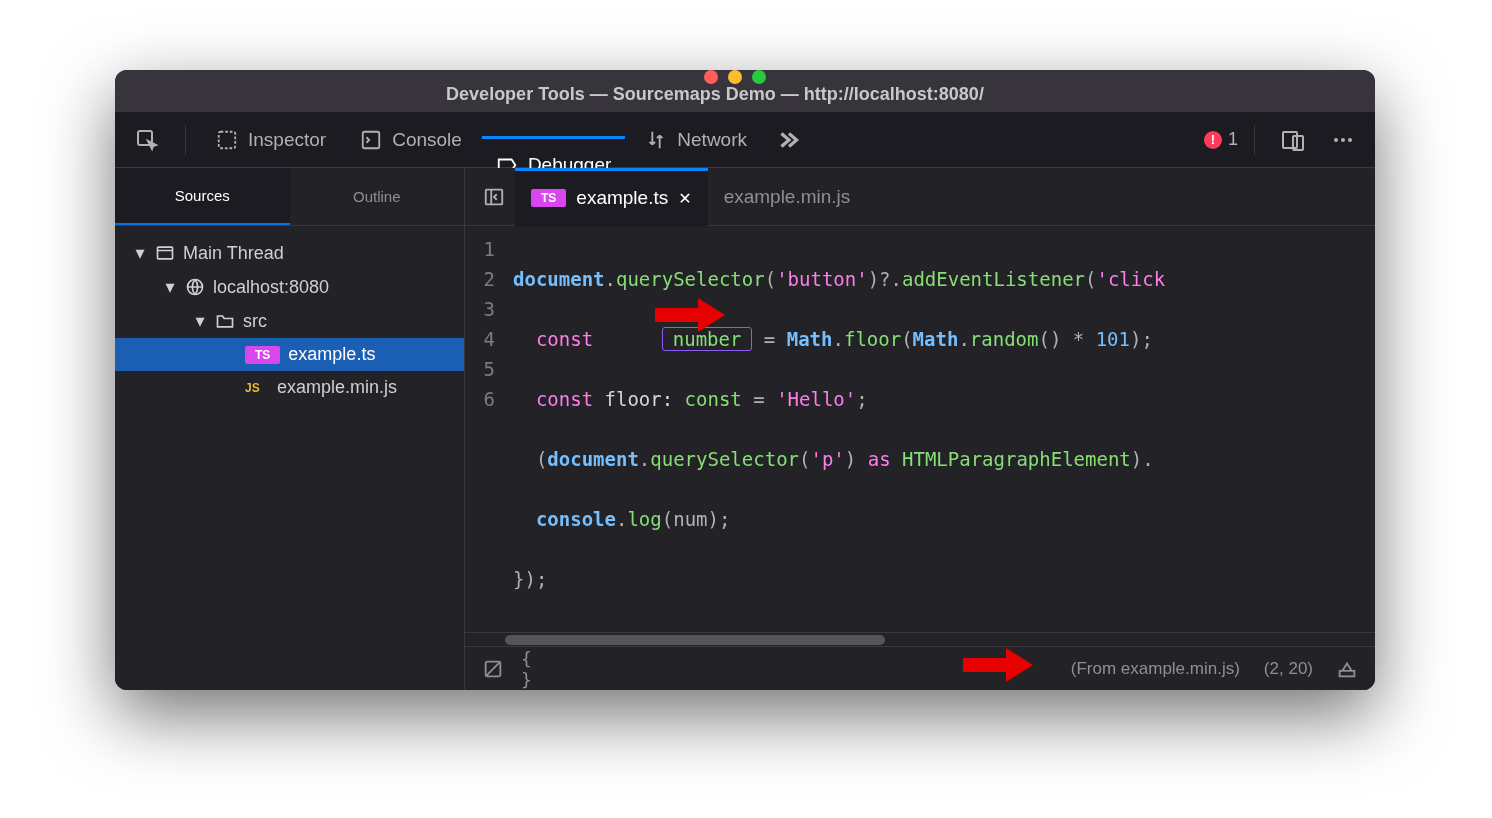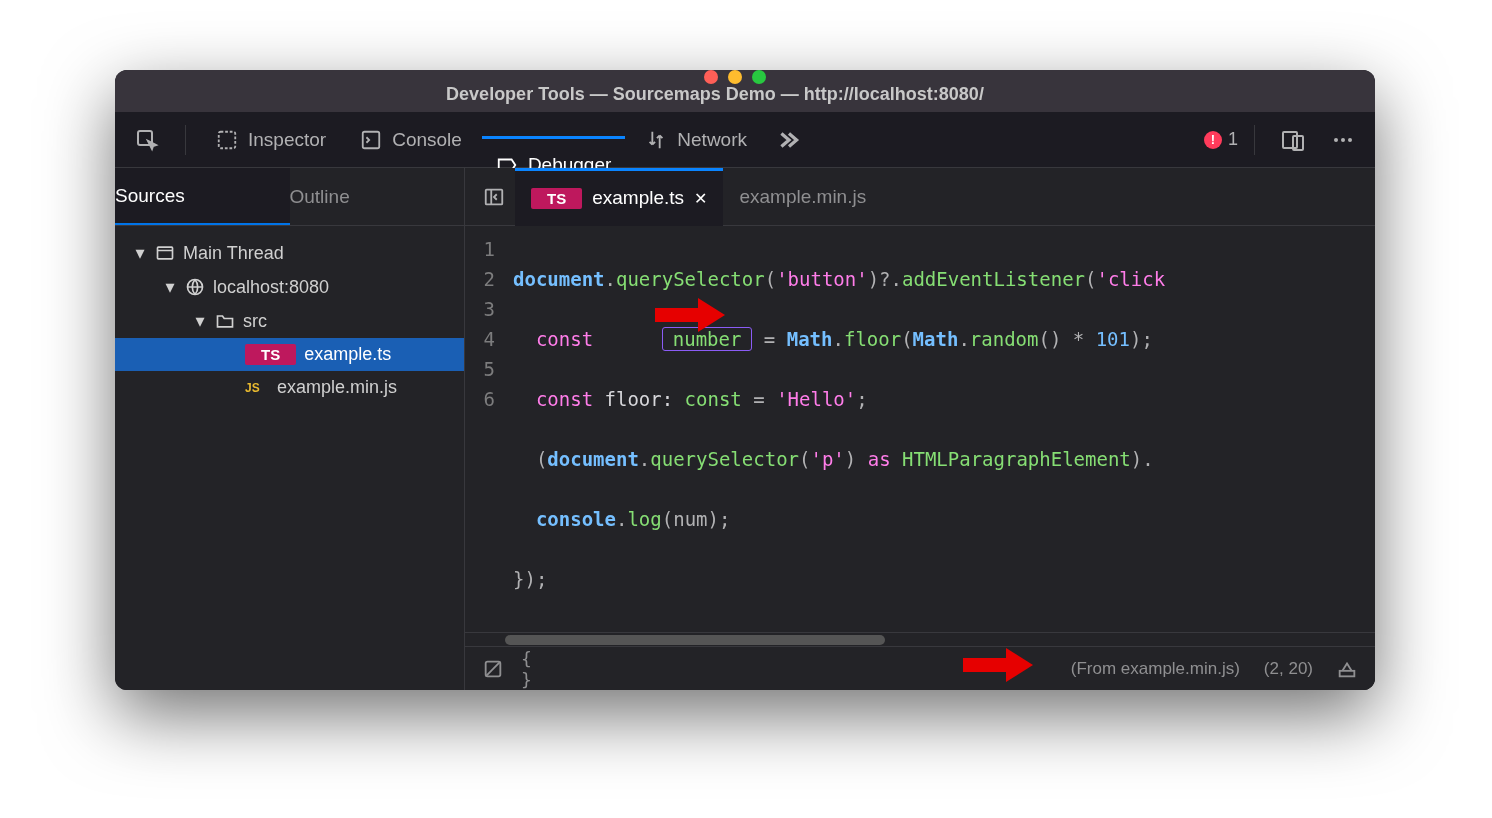"Sources" .side-tab { font-size: 19px -> 15px; justify-content: flex-start -> center }
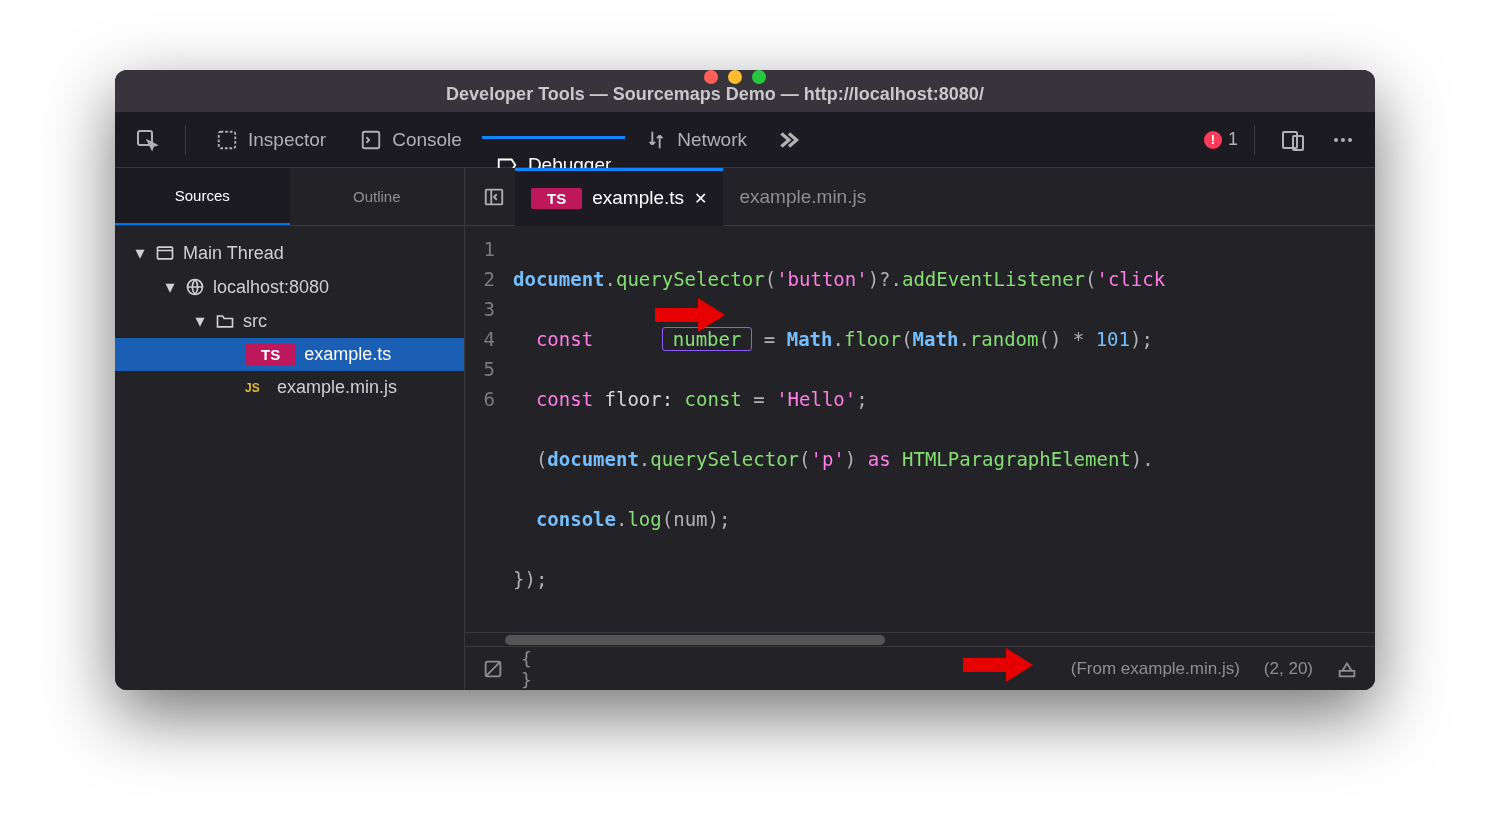"TS" .ts-badge { background: #be185d -> #d946ef; font-size: 15px -> 12px; padding: 2px 16px -> 2px 10px }
